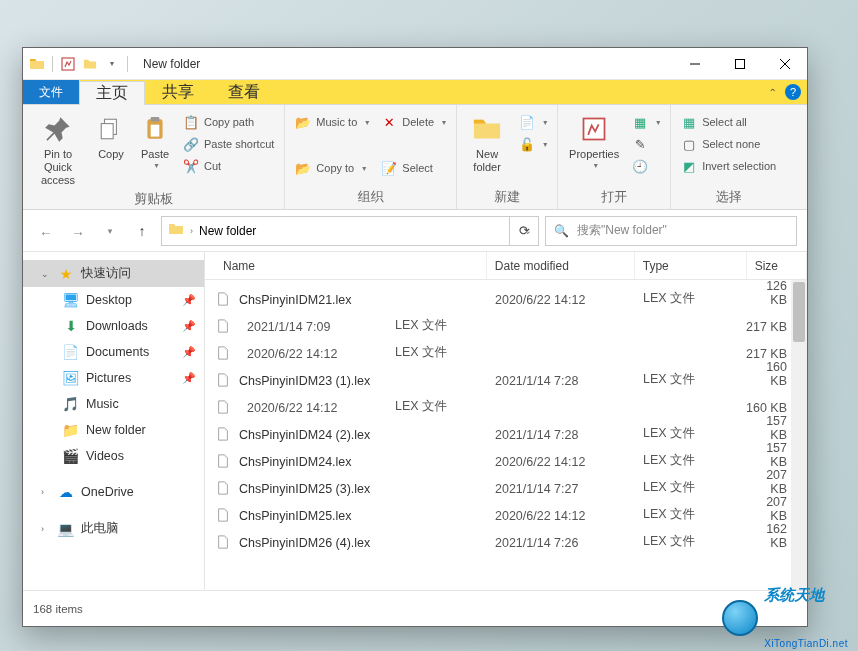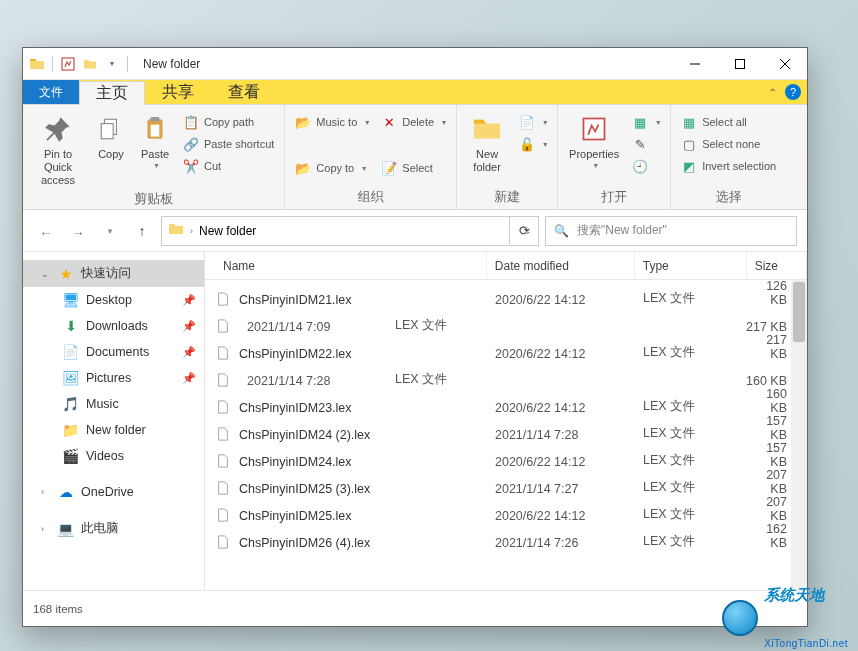"ChsPinyinIDM22.lex" span.fn { html: <span>ChsPinyinIDM22.lex</span> -> none }
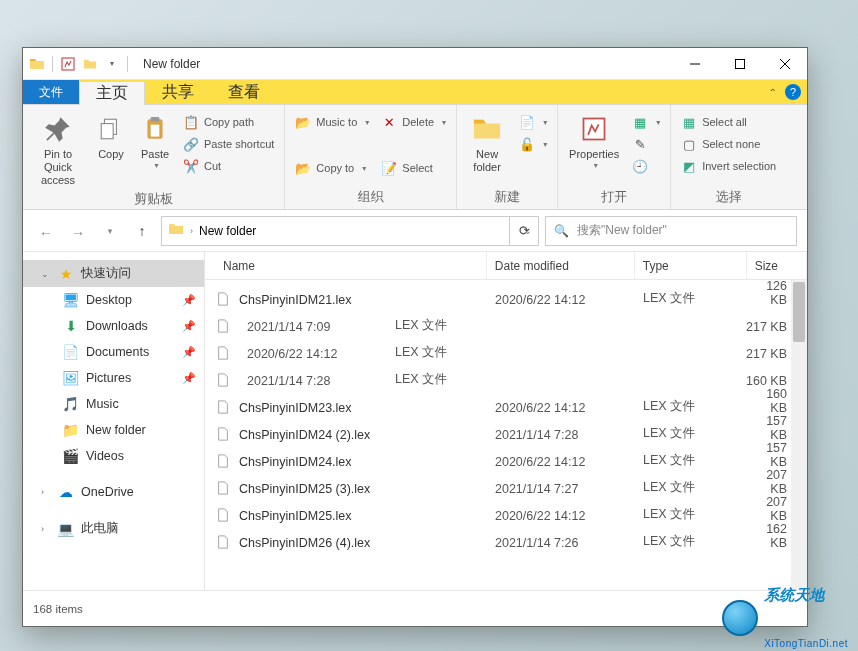"ChsPinyinIDM23 (1).lex" span.fn { html: none -> <span>ChsPinyinIDM23 (1).lex</span> }
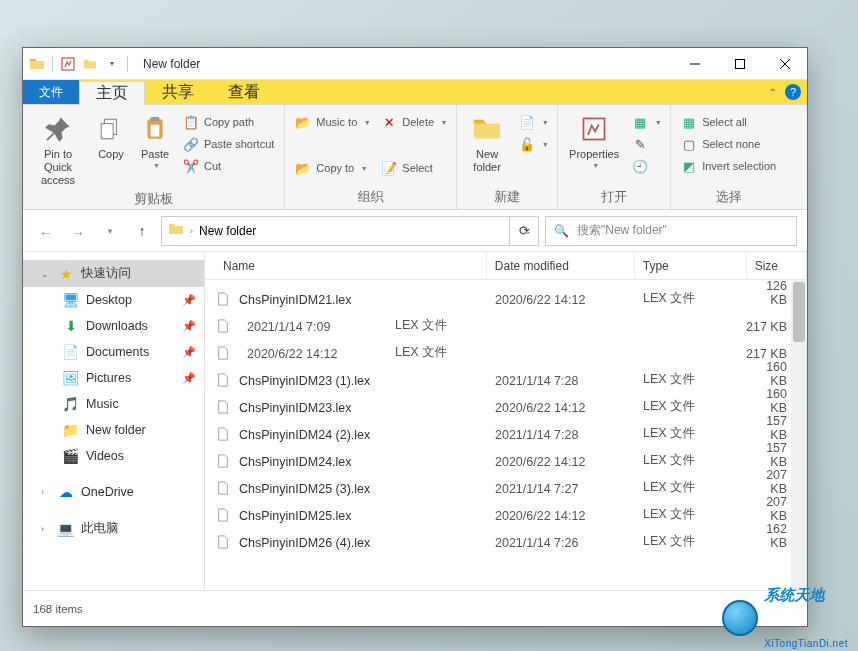"ChsPinyinIDM23.lex" span.fn { html: <span>ChsPinyinIDM23.lex</span> -> none }
